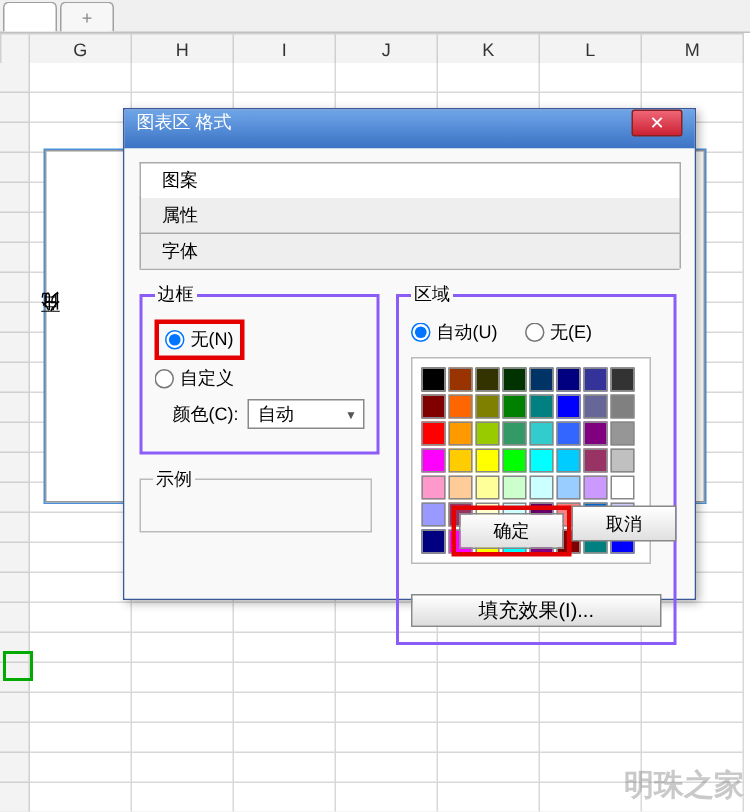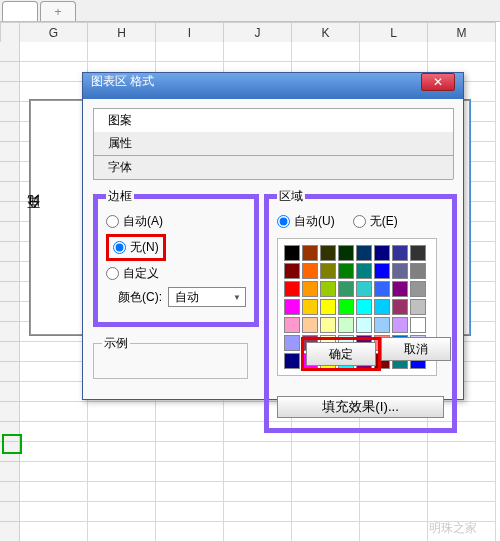"边框" fieldset { border: 5px solid #8b5cf6 -> 2px solid #8b5cf6 }
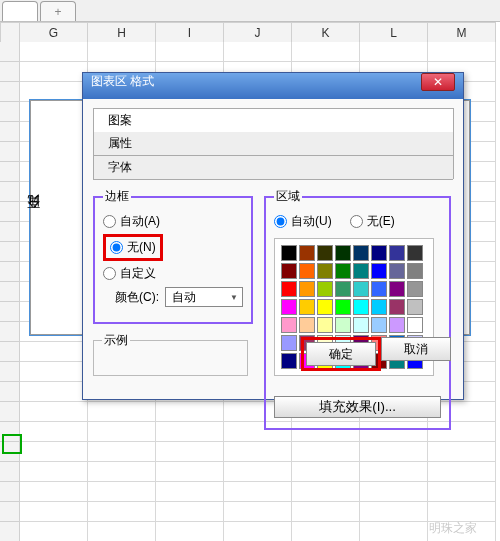"自动(A)" div.radio-row { html: <div> <input> <span>自动(A)</span> </div> -> none }
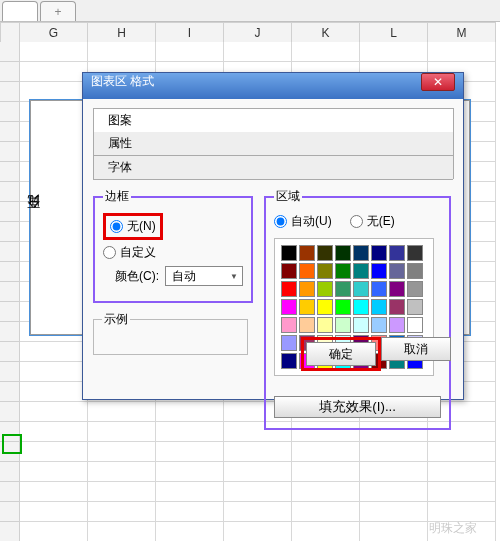"明珠之家" .watermark { font-size: 12px -> 20px; font-weight: normal -> bold; right: 23px -> 4px }
